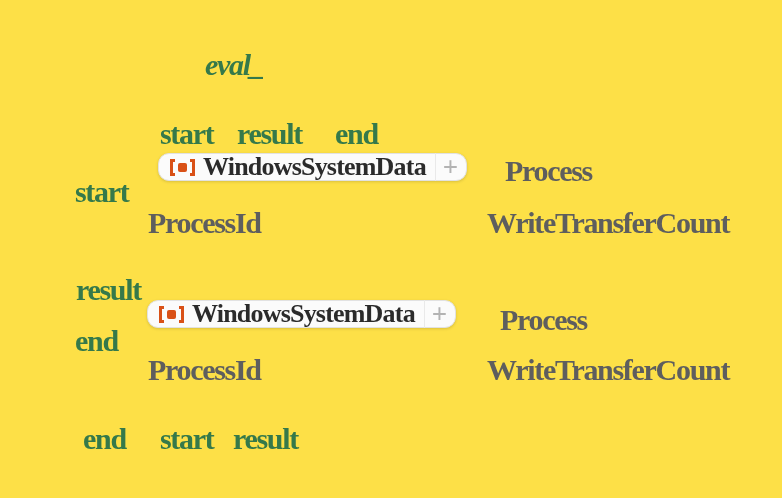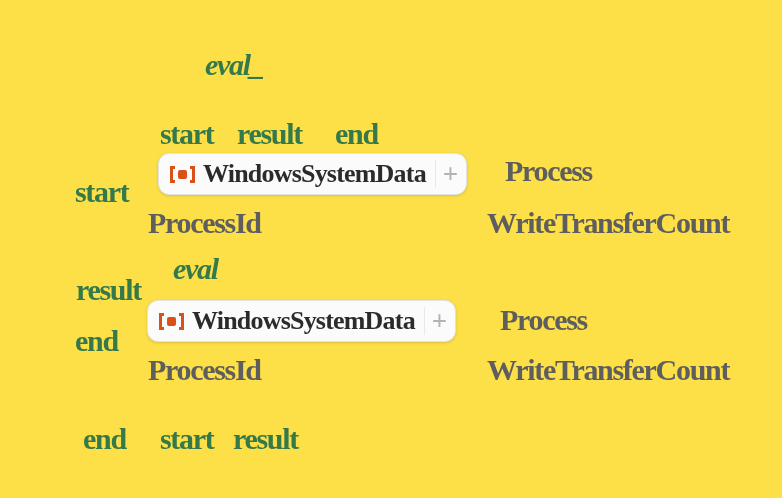"WindowsSystemData" .rf-button { height: 42px -> 28px }
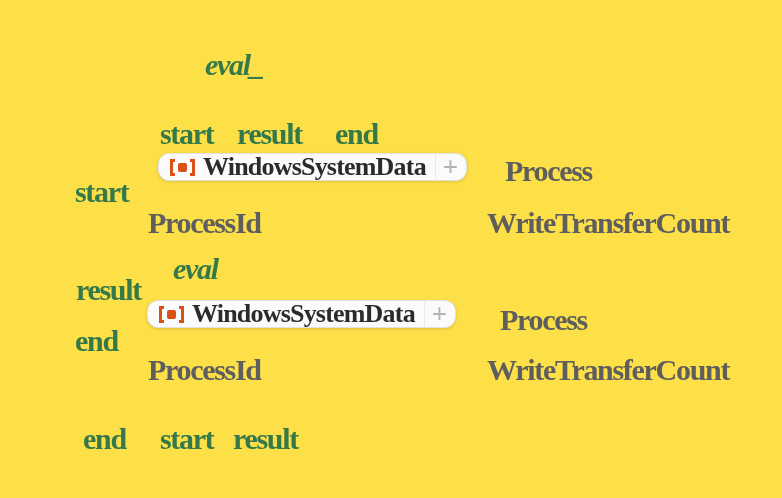"eval" span.tok { html: <span>eval</span> -> none }
